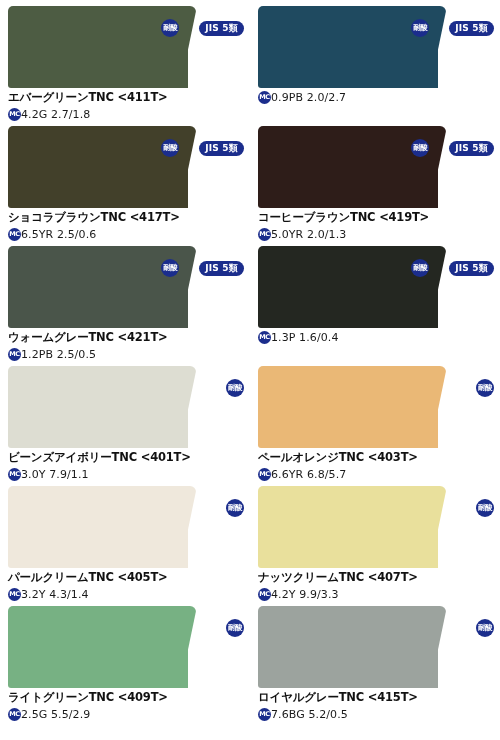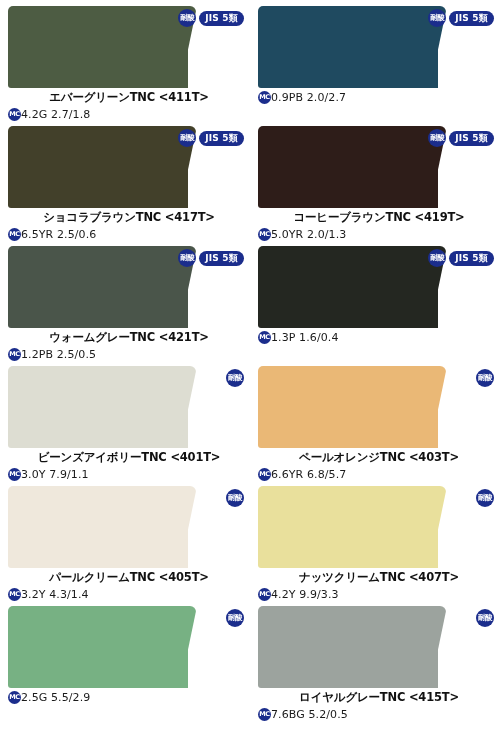"耐酸" .badges { gap: 3px -> 20px; top: 10px -> 20px }
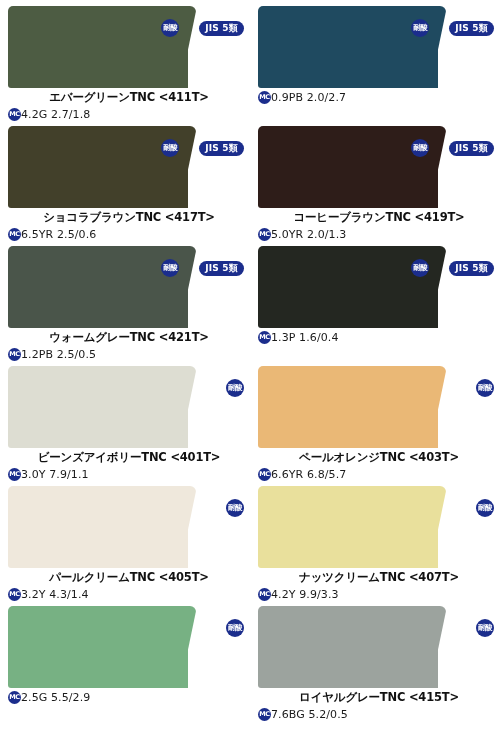"エバーグリーンTNC <411T>" .title { text-align: center -> none }
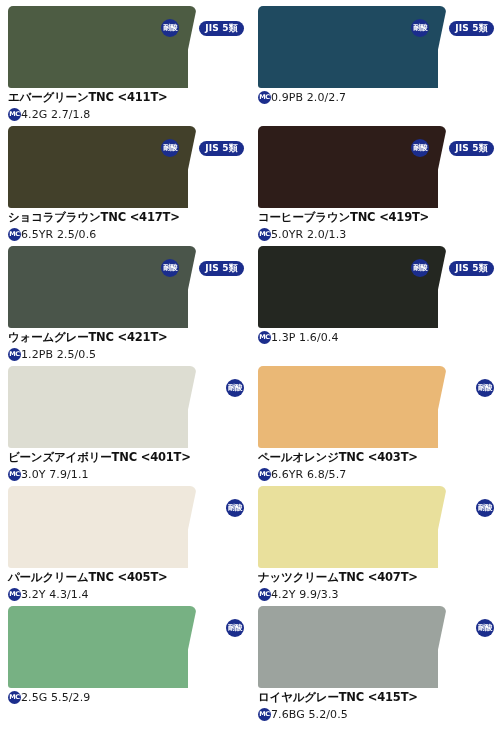"ライトグリーンTNC <409T>" div.title { html: none -> <div>ライトグリーンTNC &lt;409T&gt;</div> }
